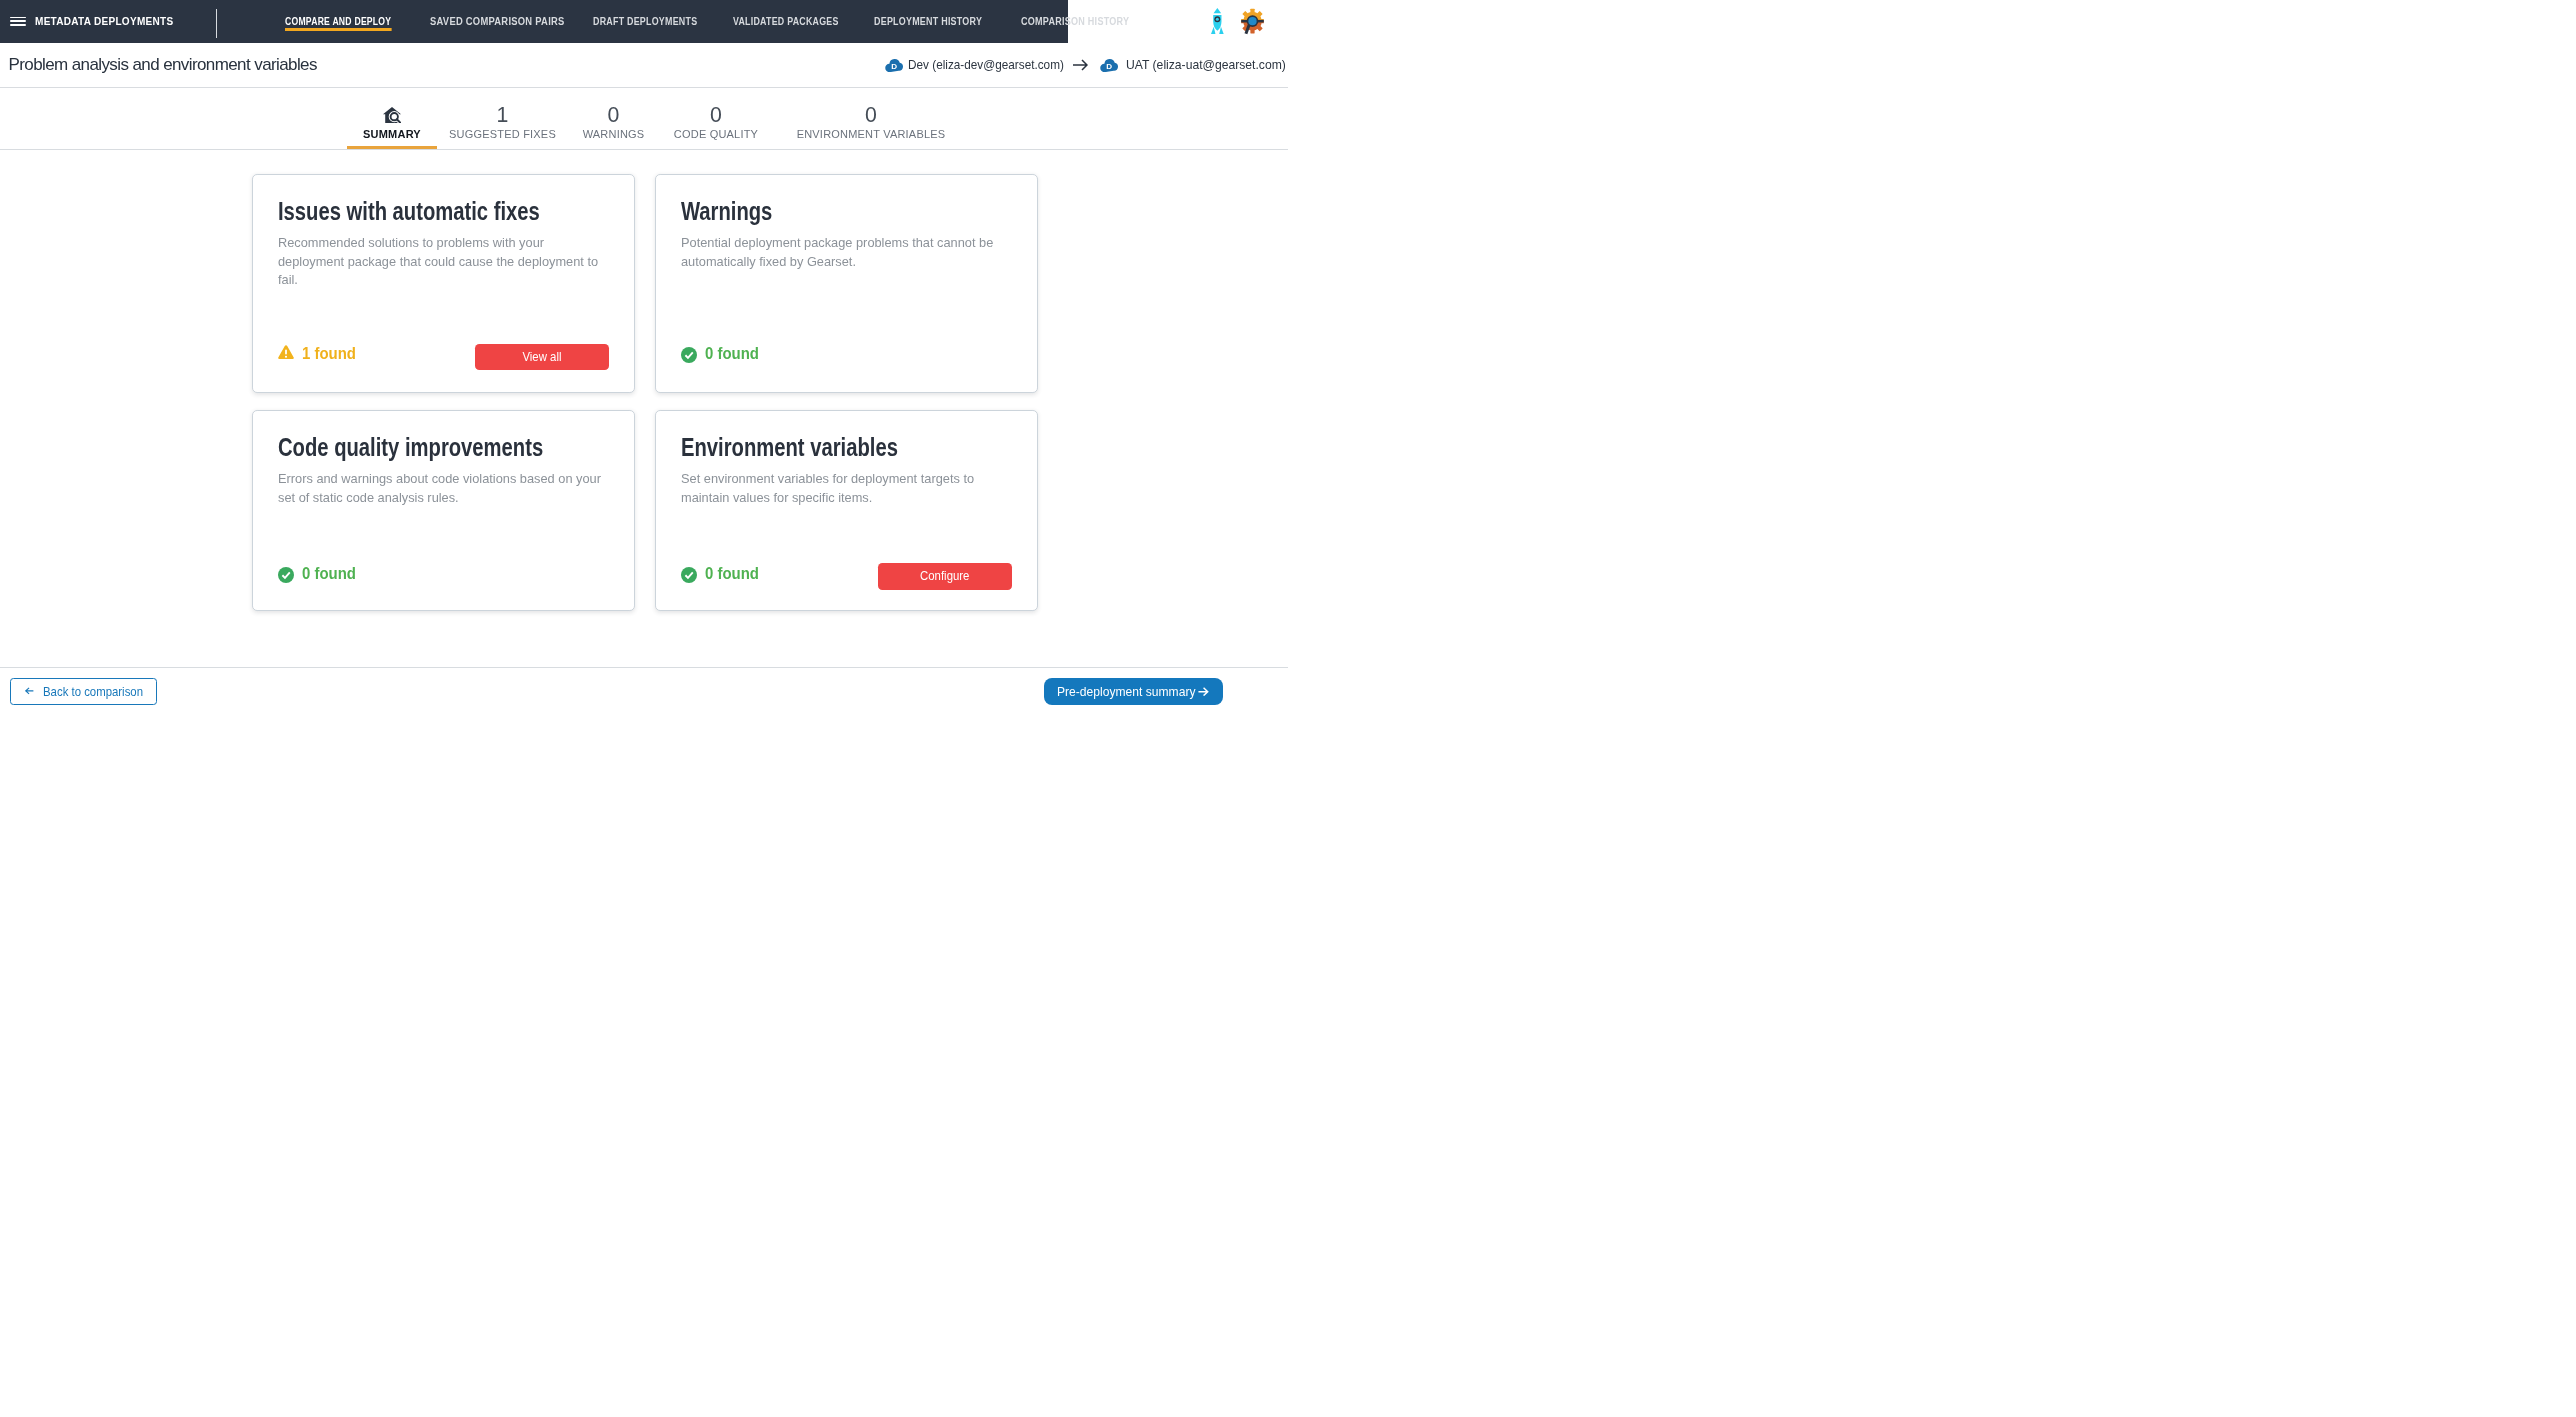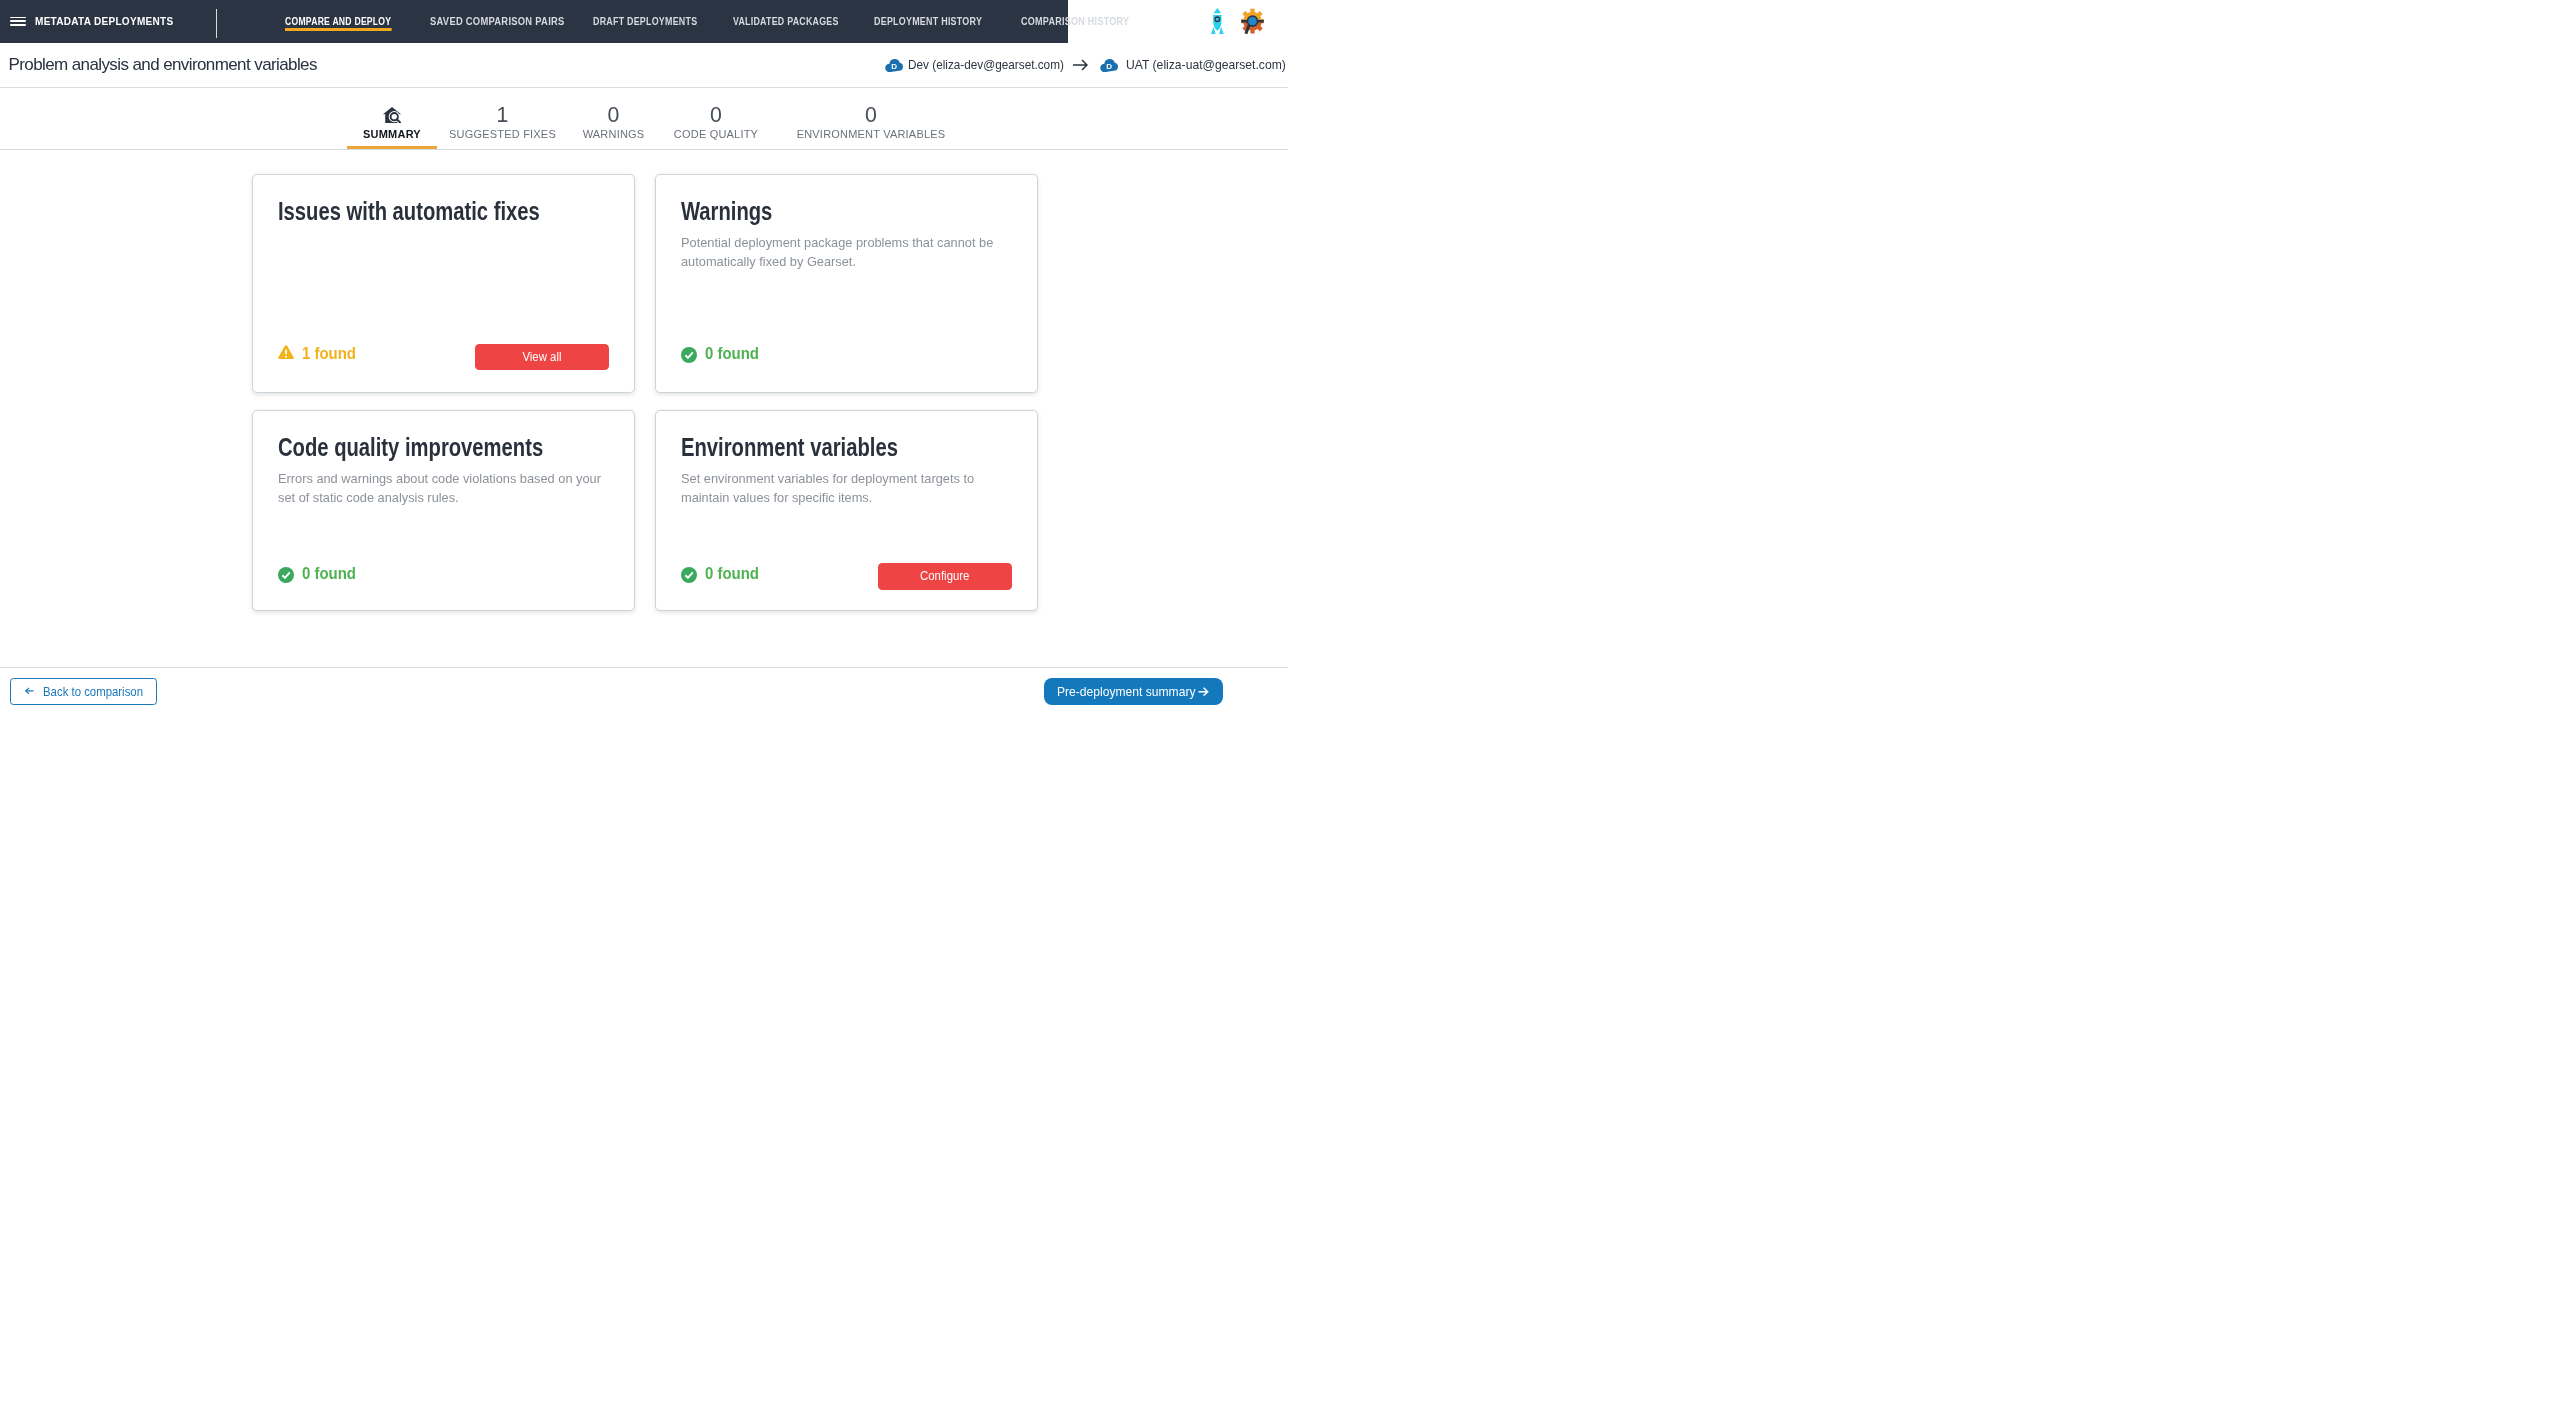"Recommended solutions to problems with" div.desc { html: none -> <div>Recommended solutions to problems with your<br>deployment package that could cause the deployment to<br>fail.</div> }
